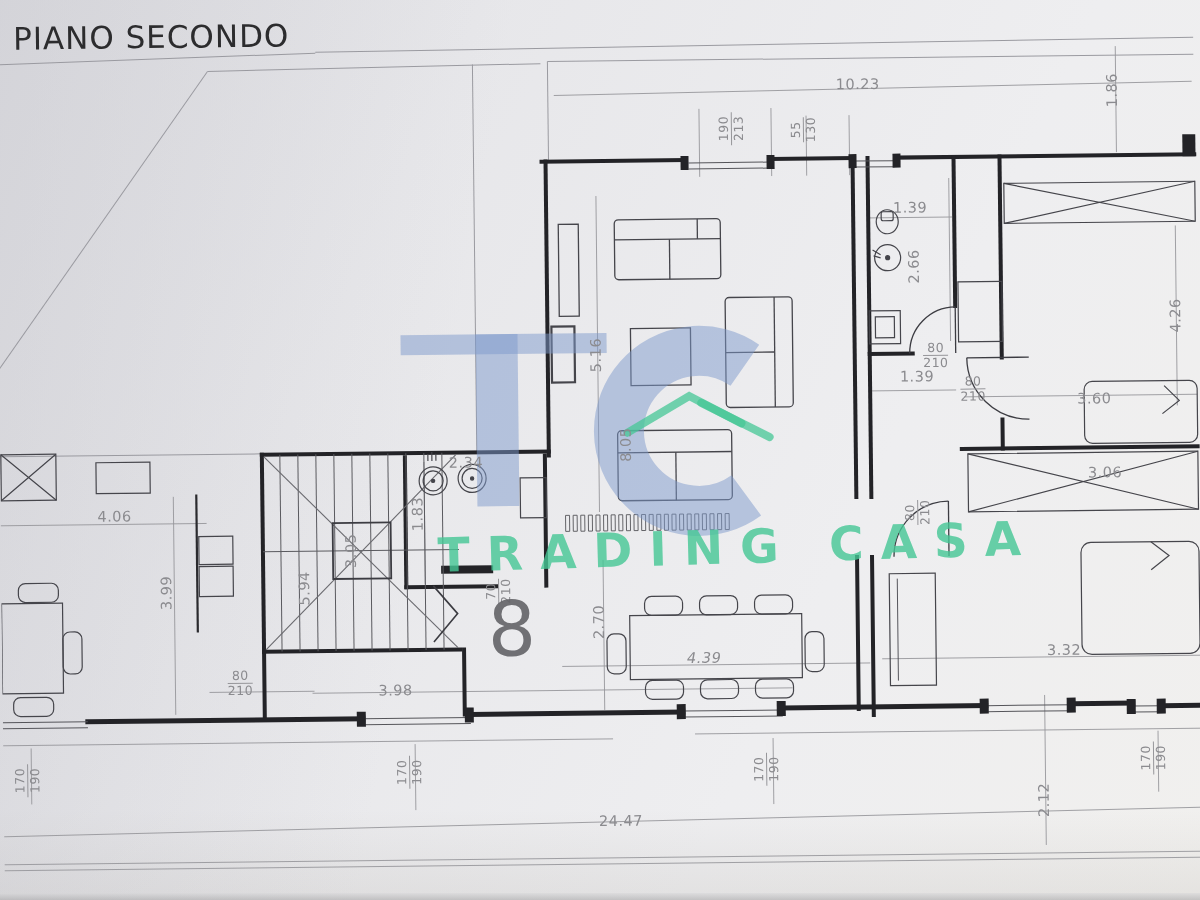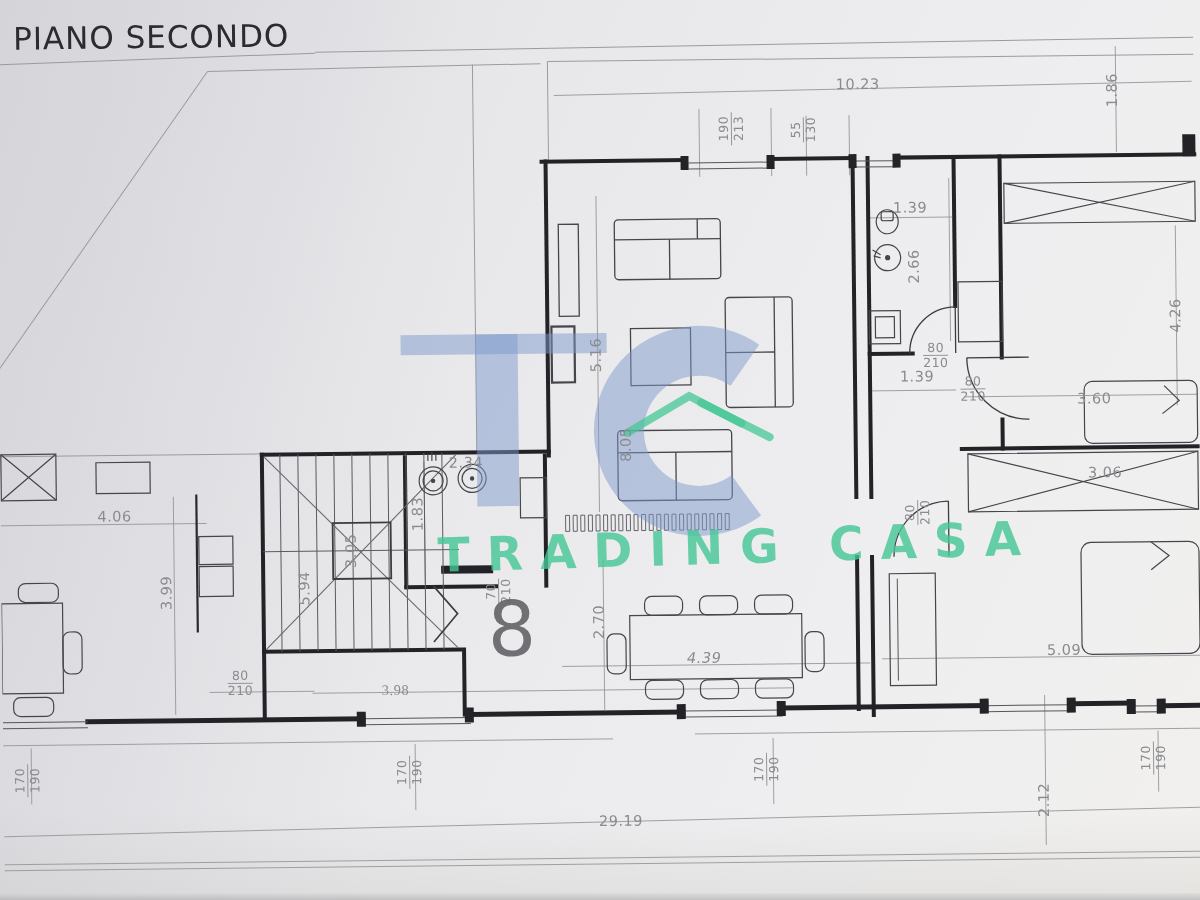"5.09" span.dim { text: 5.09 -> 3.32 }
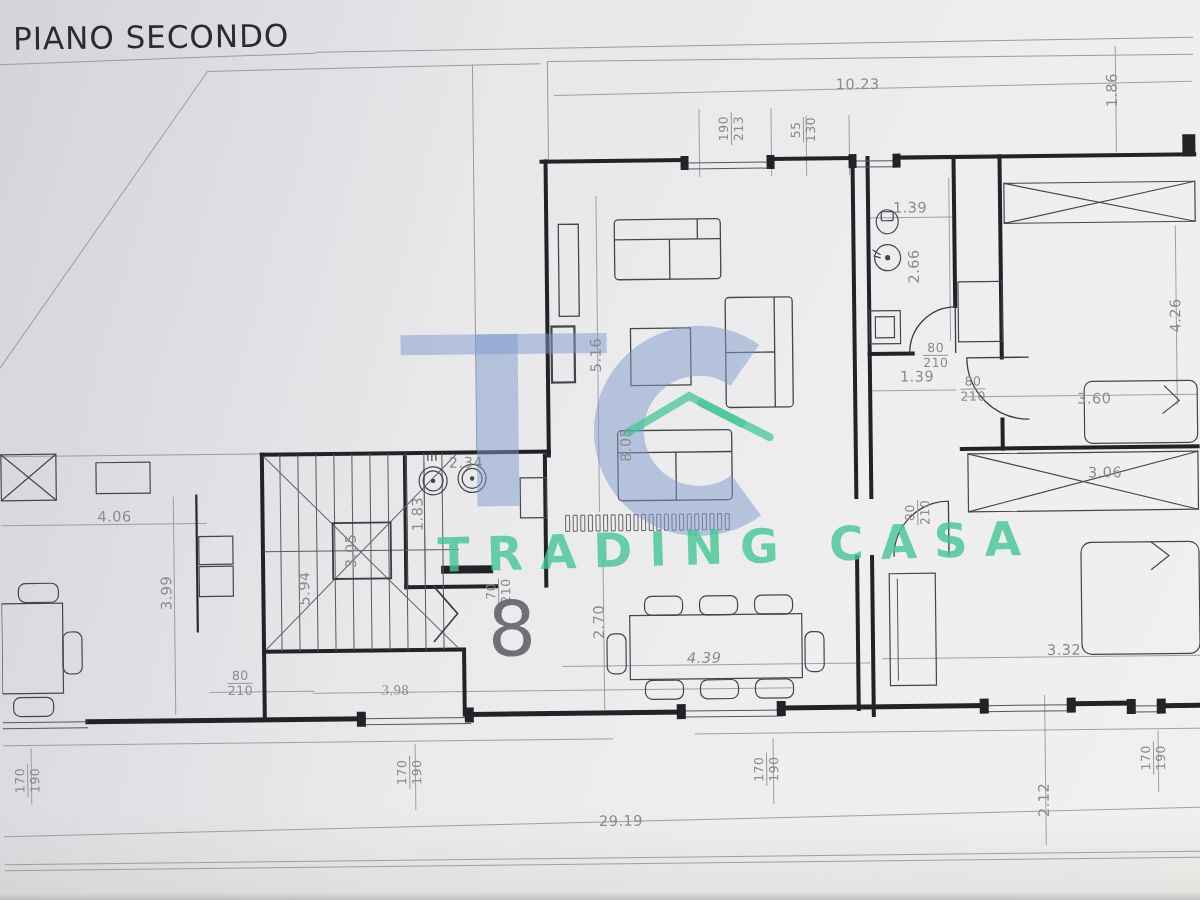"3.98" span.dim { font-family: Liberation Serif, serif -> none }
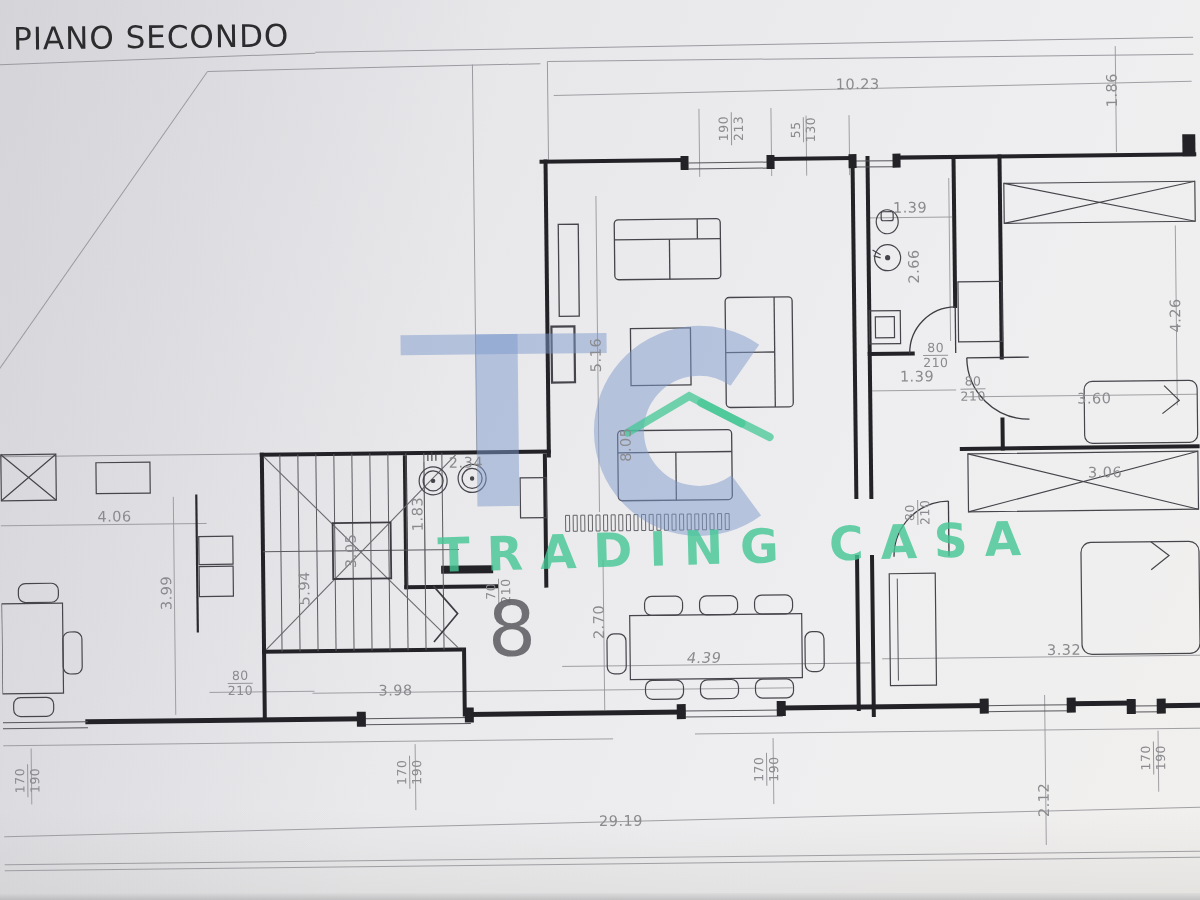"29.19" span.dim { text: 29.19 -> 24.47 }
